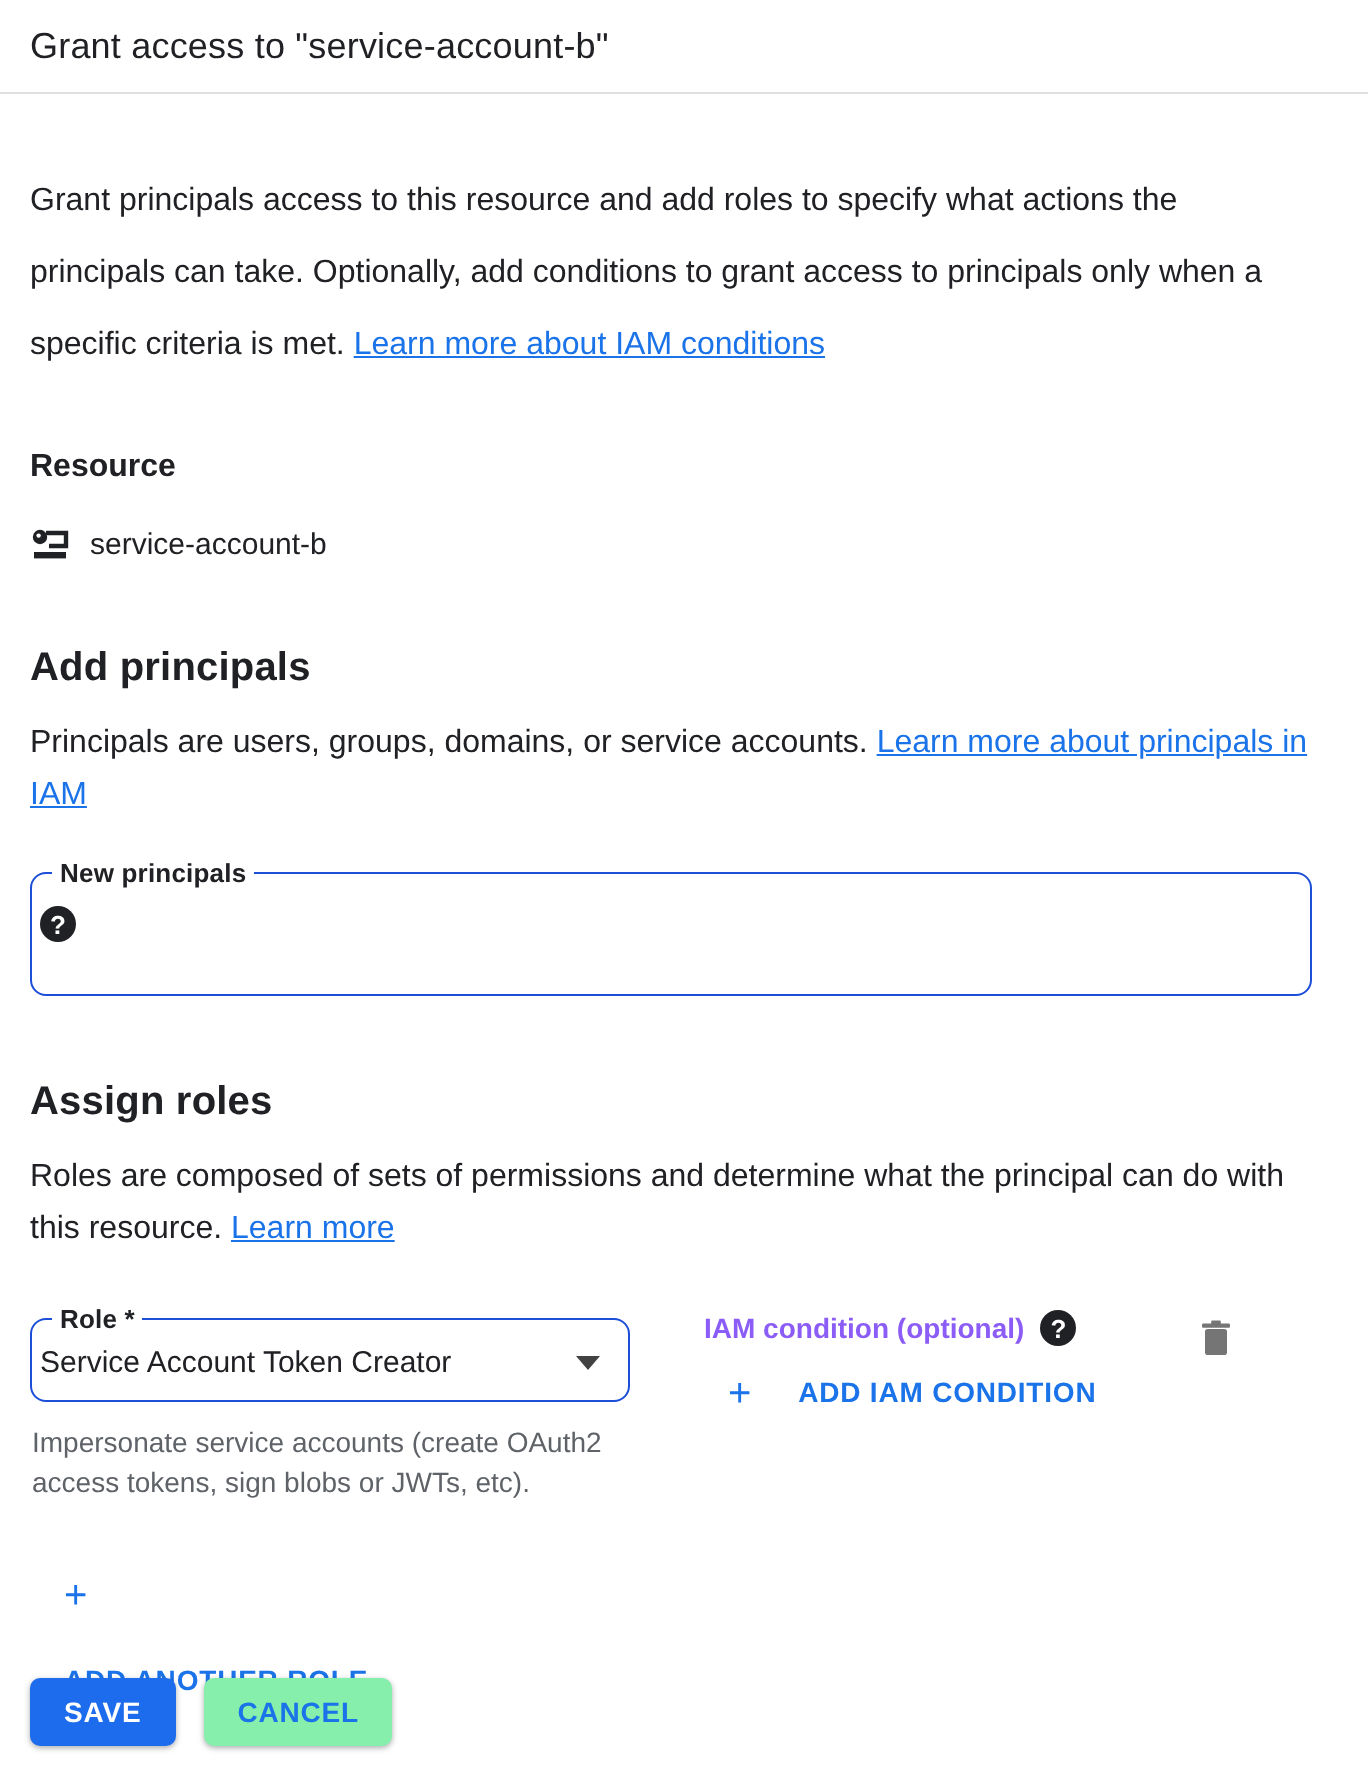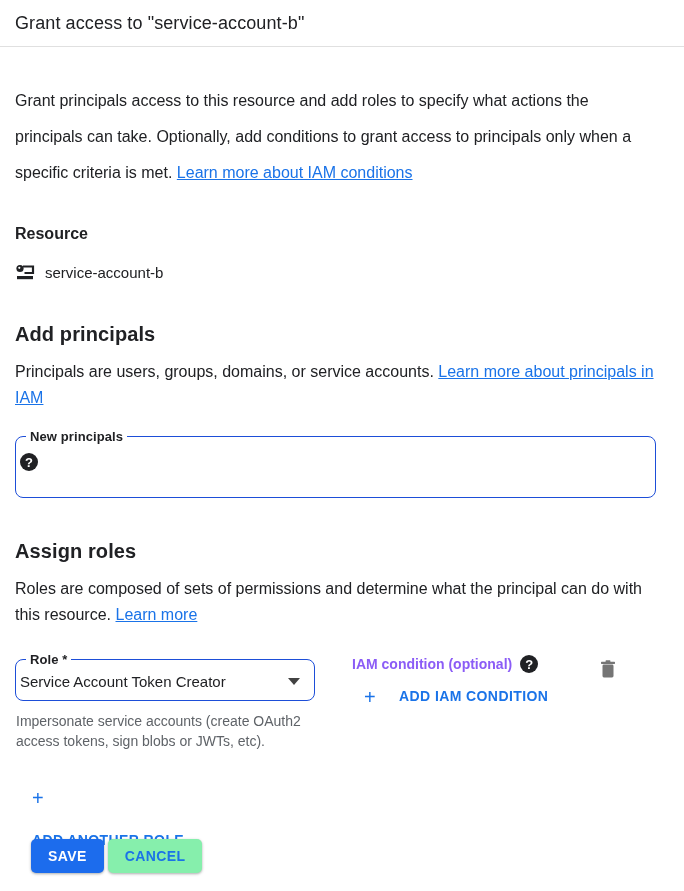"SAVE" .actions { gap: 4px -> 14px; left: 31px -> 15px }
